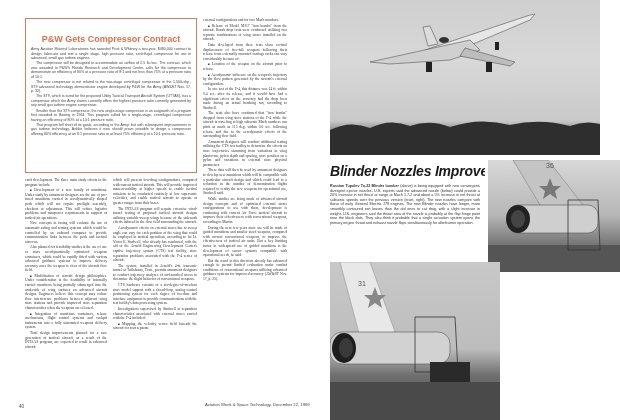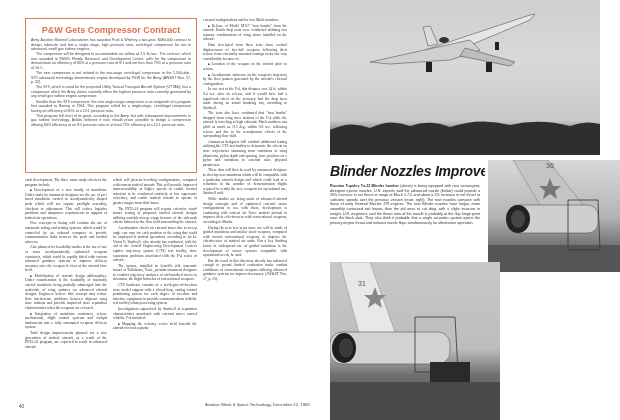"P&W Gets Compressor Contract" .sidebar-title { margin: 2px 0 3px 0 -> 11px 0 3px 0 }
